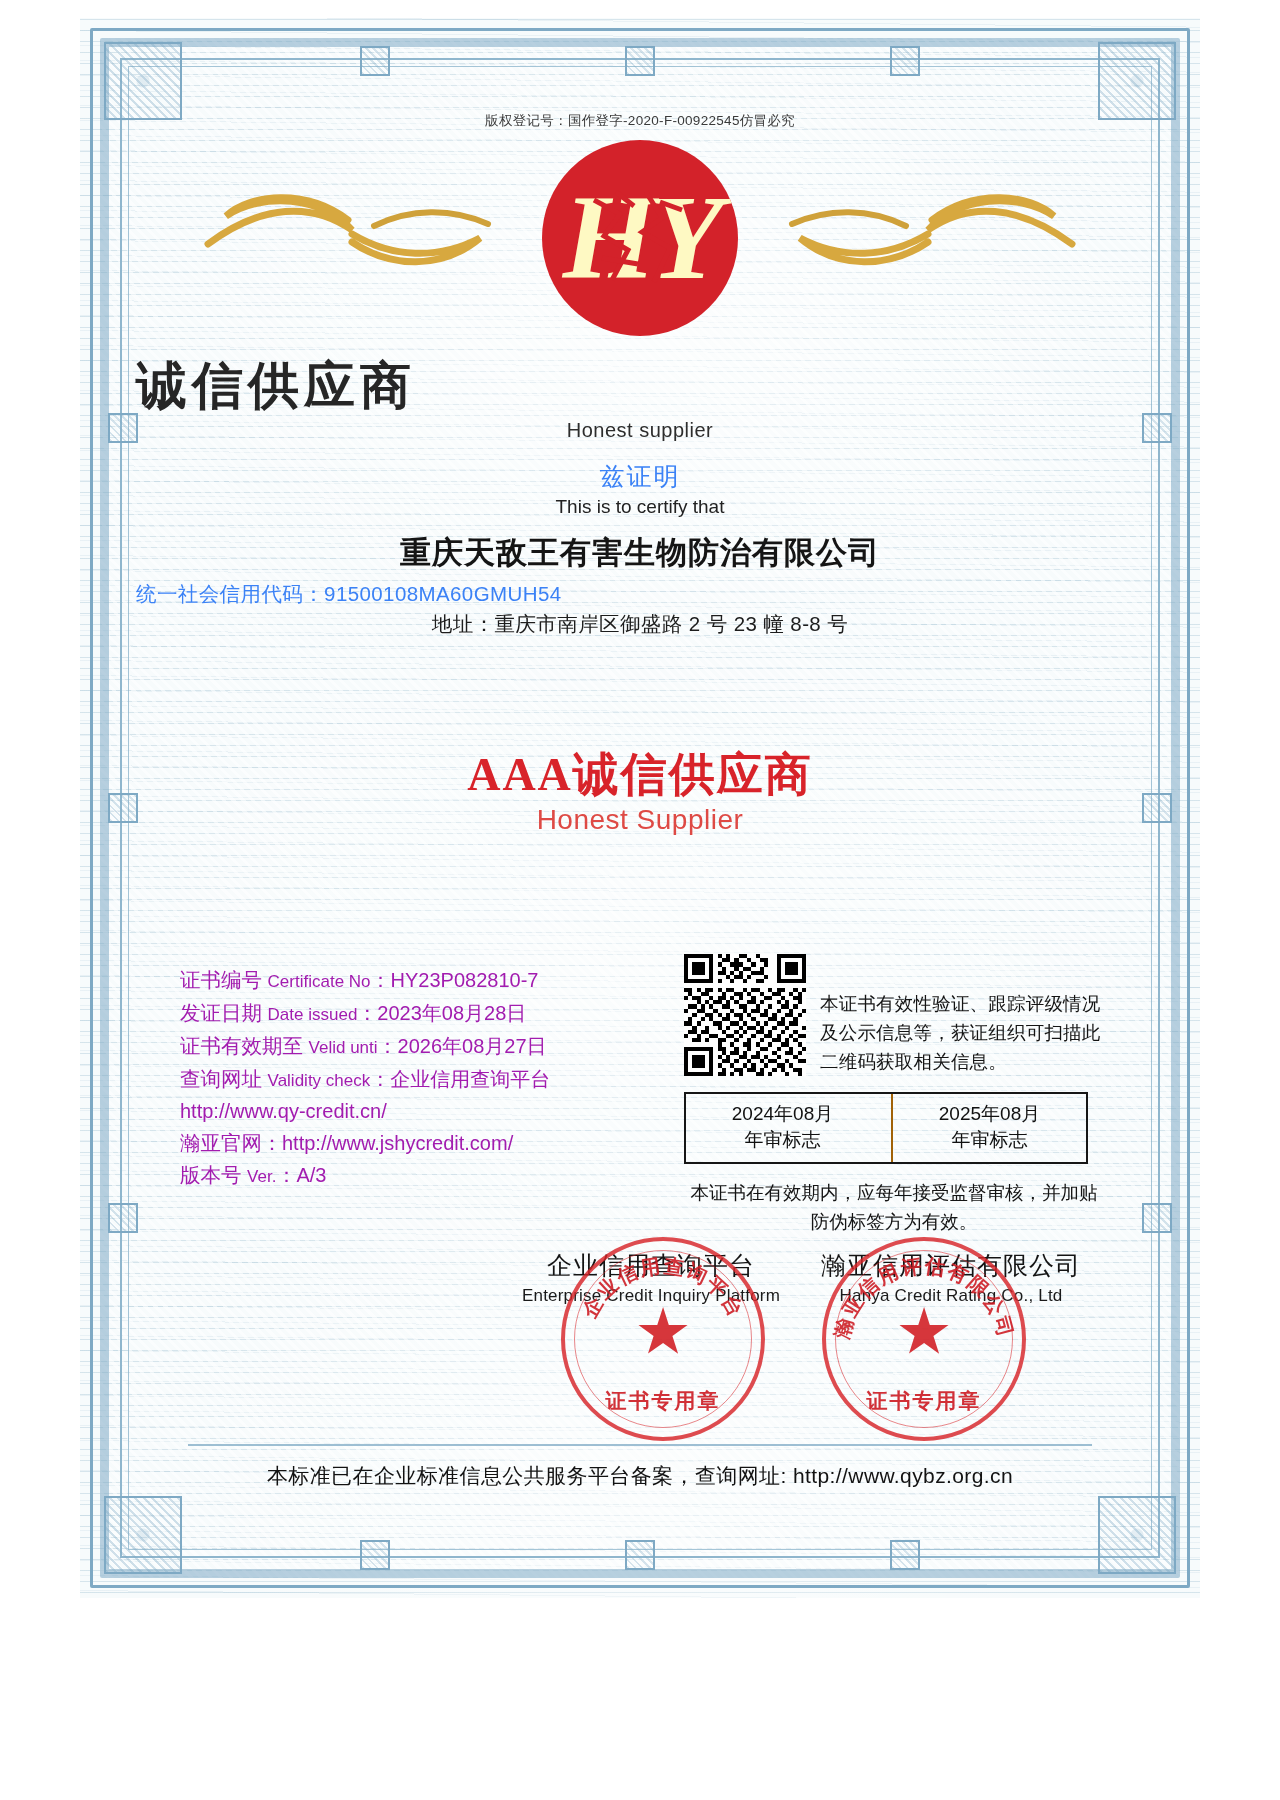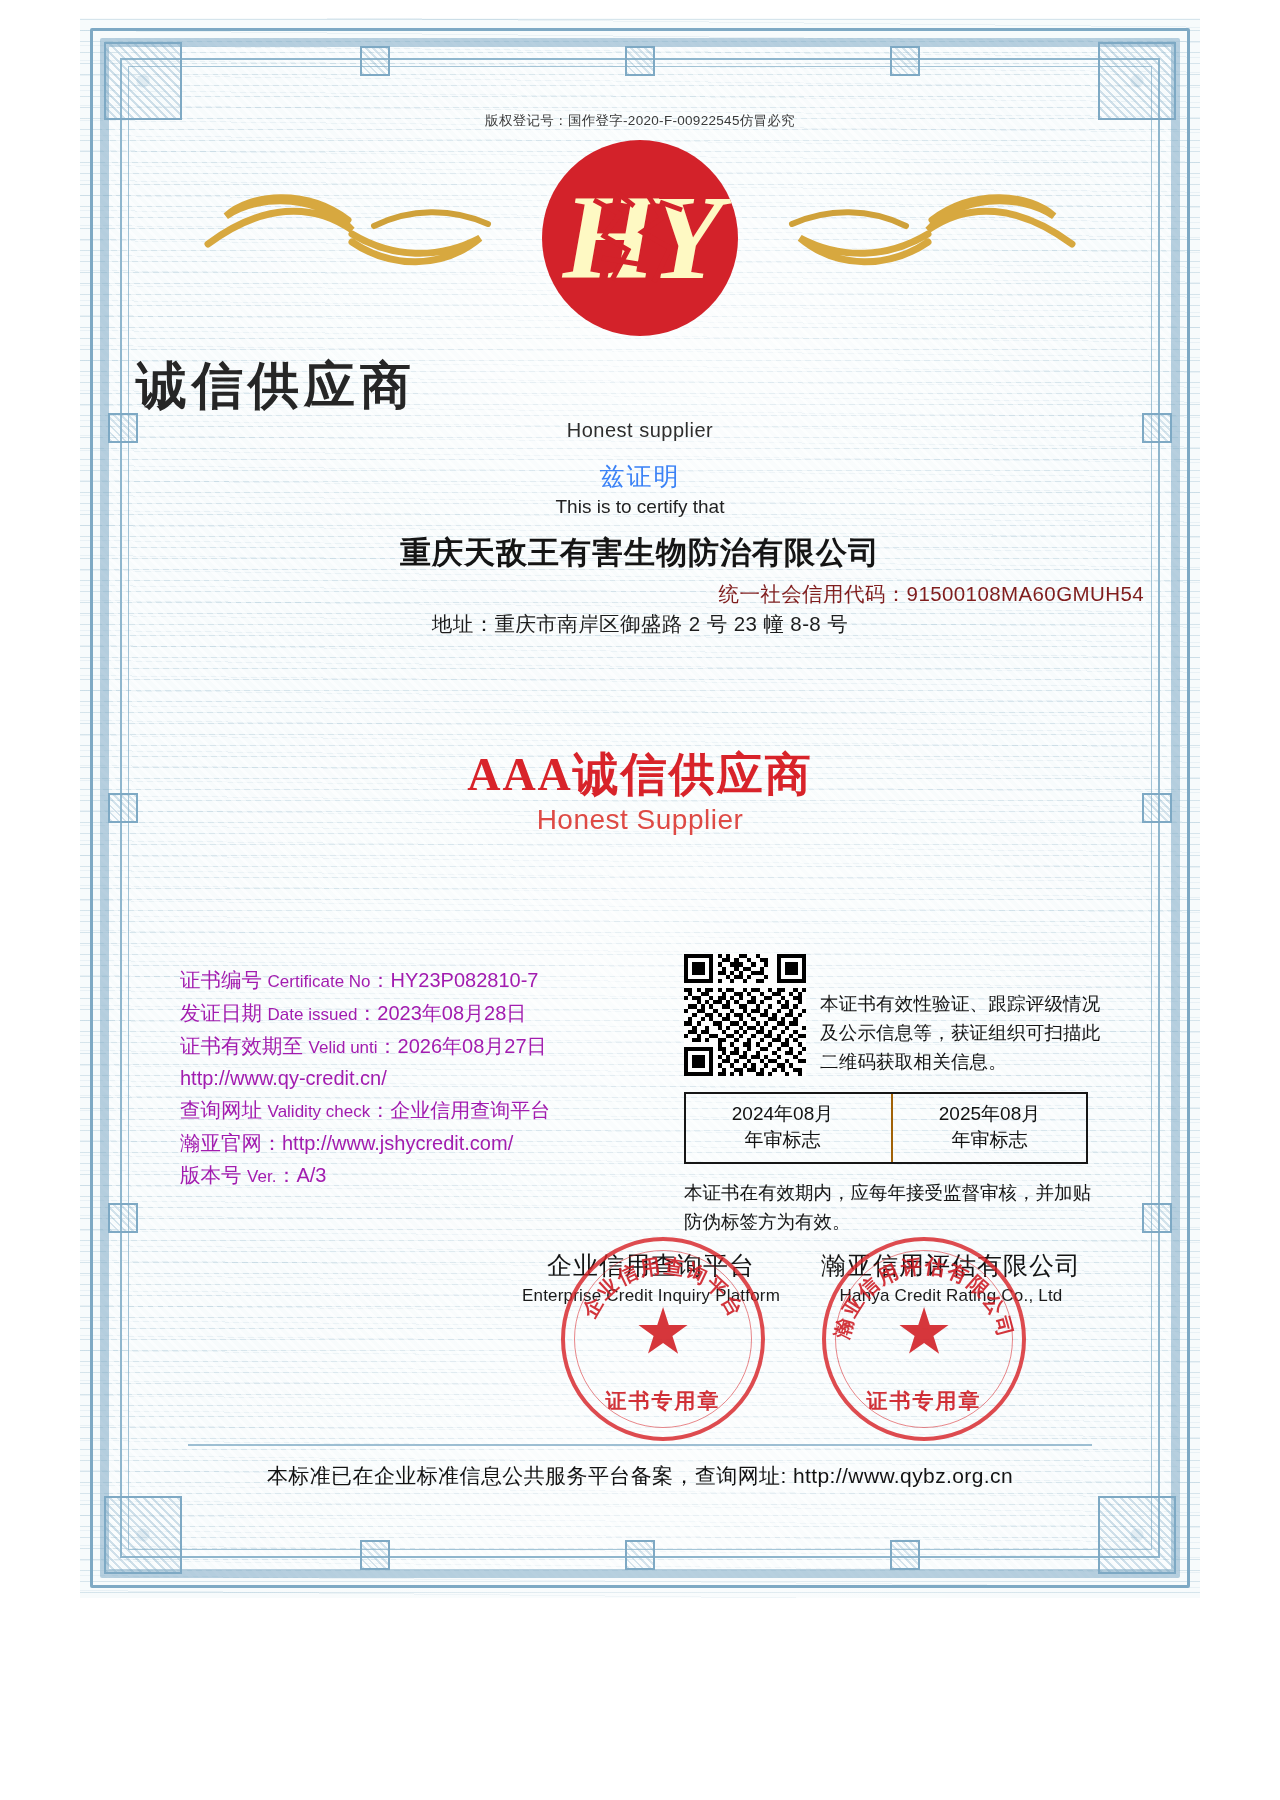"统一社会信用代码：91500108MA60GMUH54" .credit-code { color: #7f1d1d -> #3b82f6; text-align: right -> left }
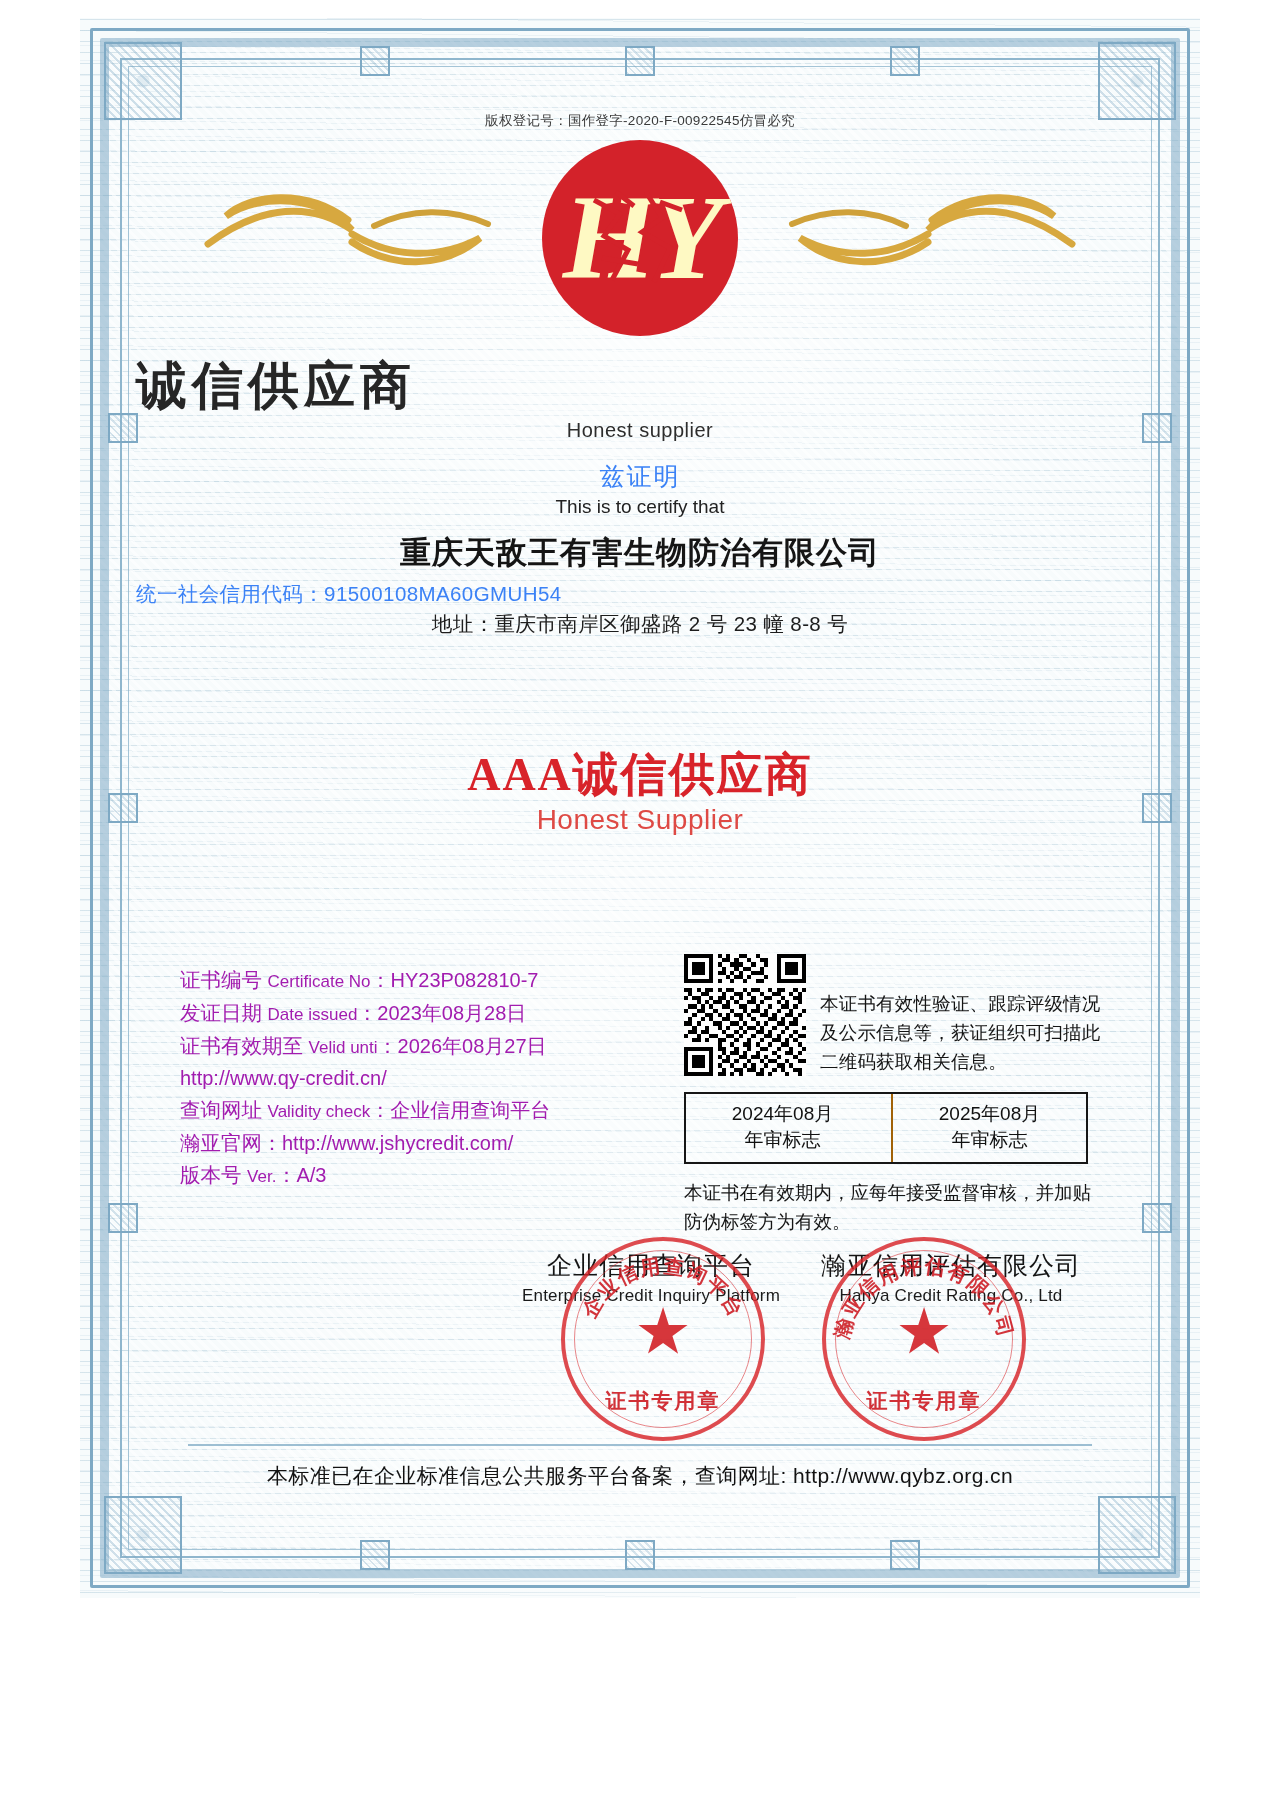"http://www.qy-credit.cn/" div.detail-row { order: before "查询网址 Validity check：企业信用查询平台" -> after "查询网址 Validity check：企业信用查询平台" }
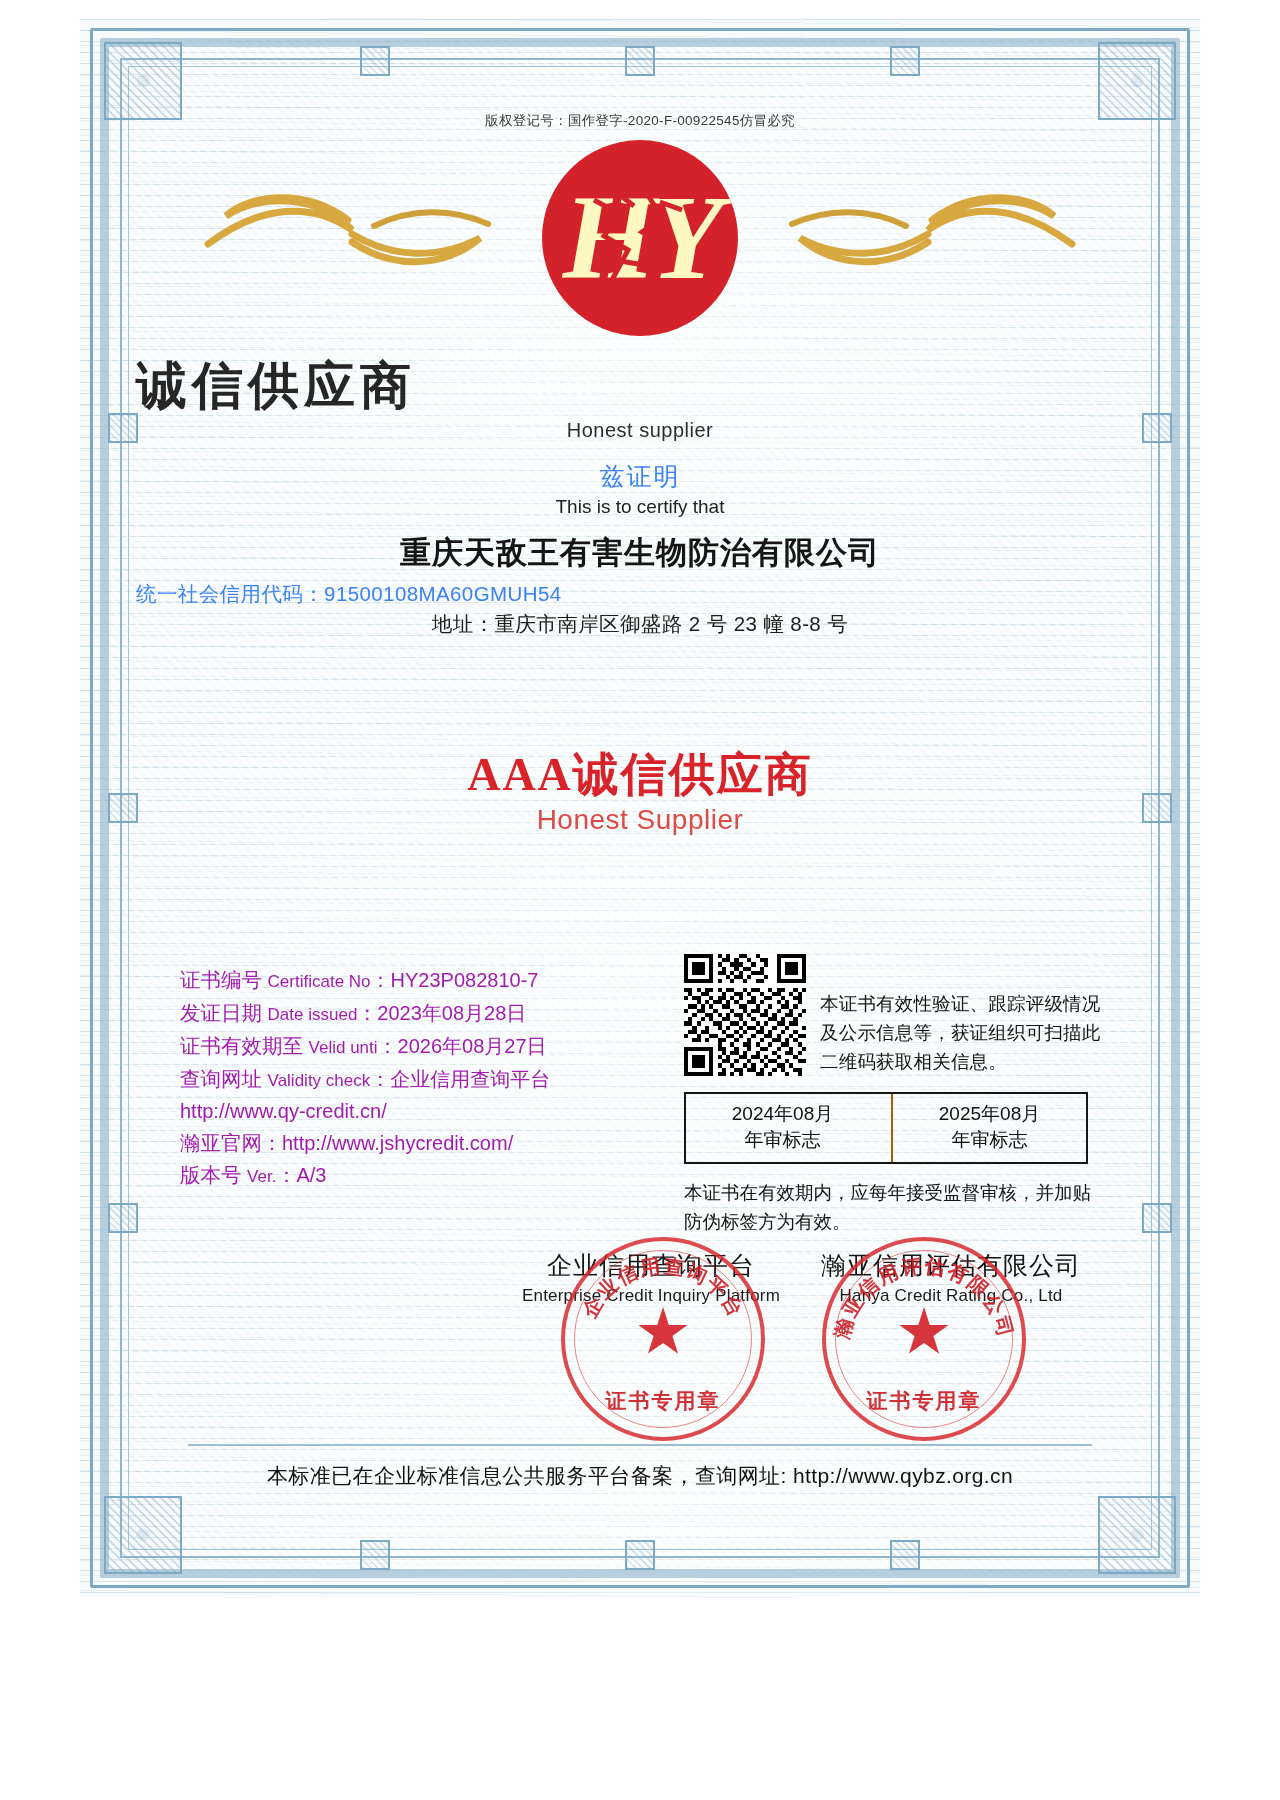"本证书在有效期内，应每年接受监督审核，并加贴防伪标签方为有效。" .annual-note { text-align: left -> center }
